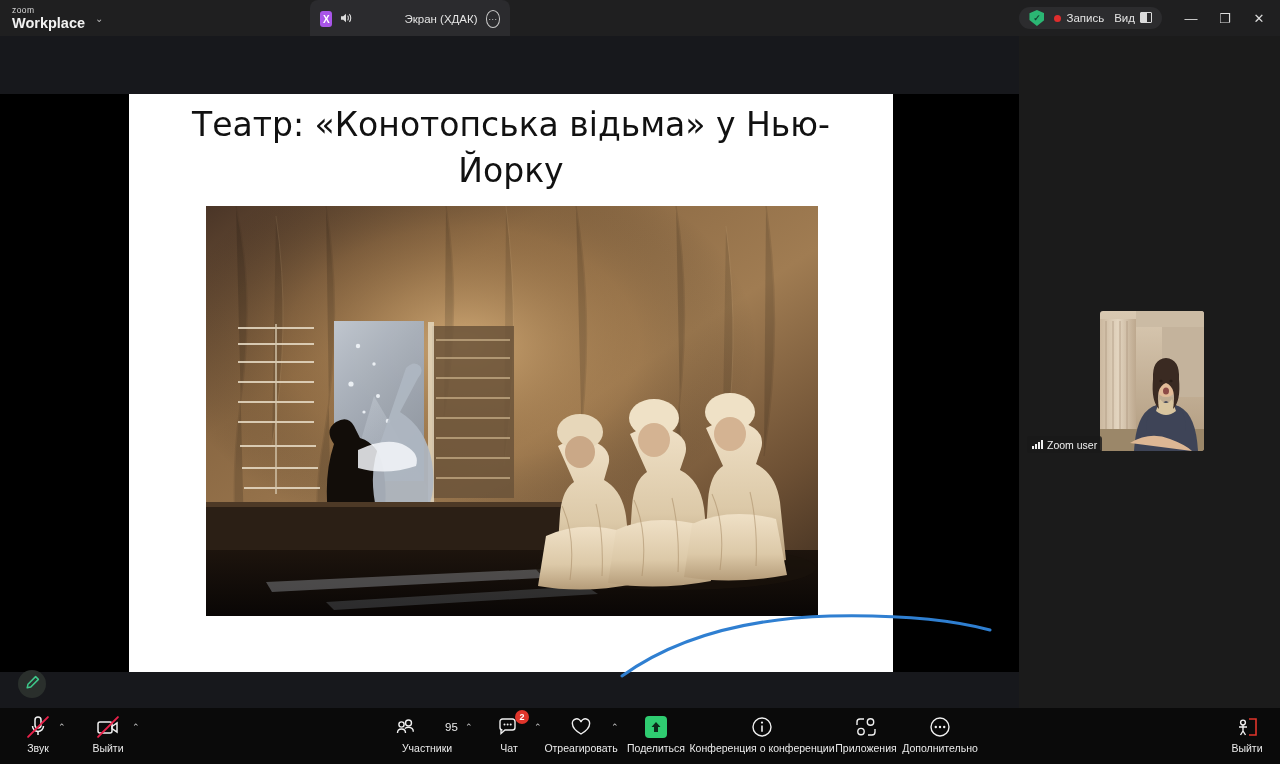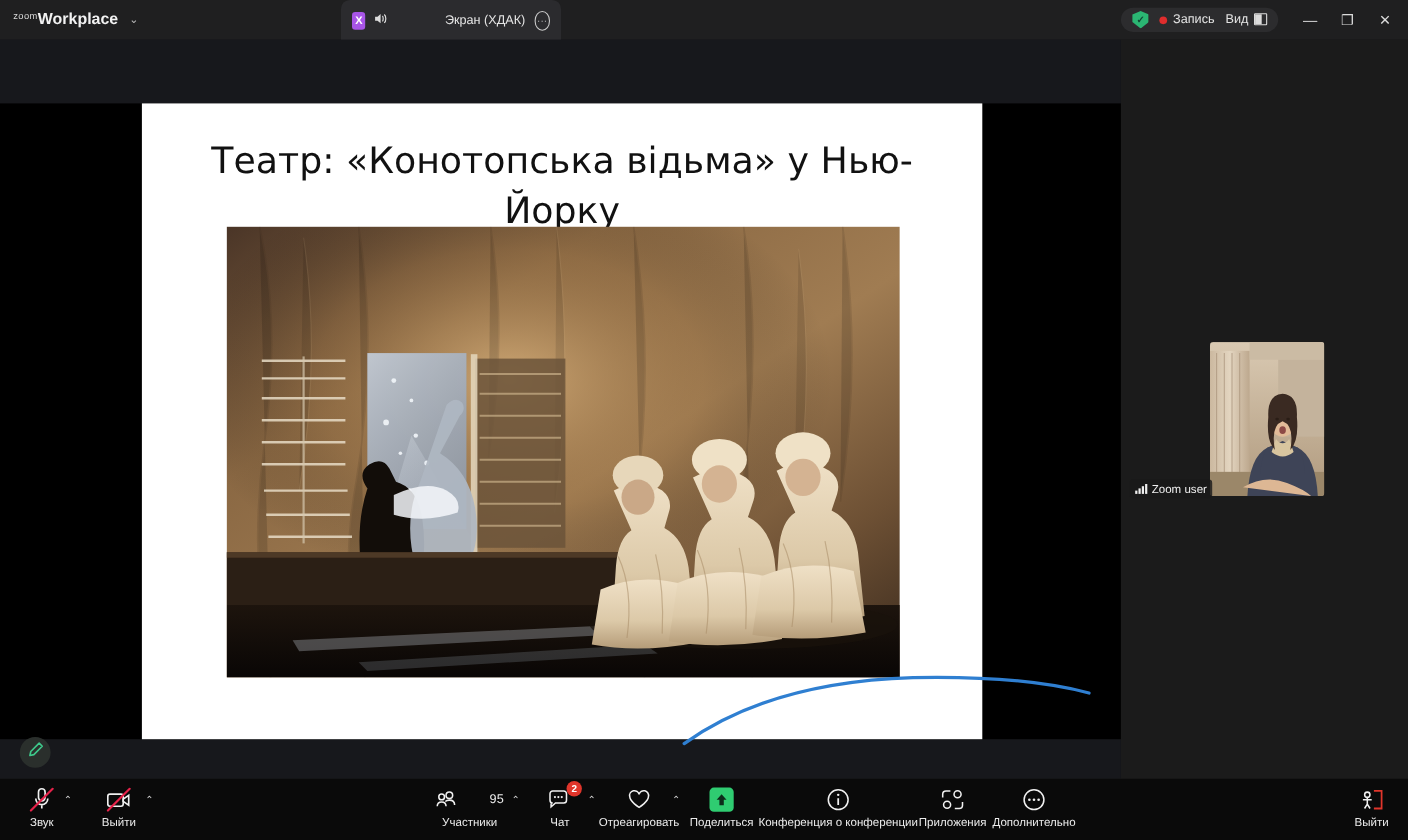"zoom" .brand { flex-direction: row -> column }
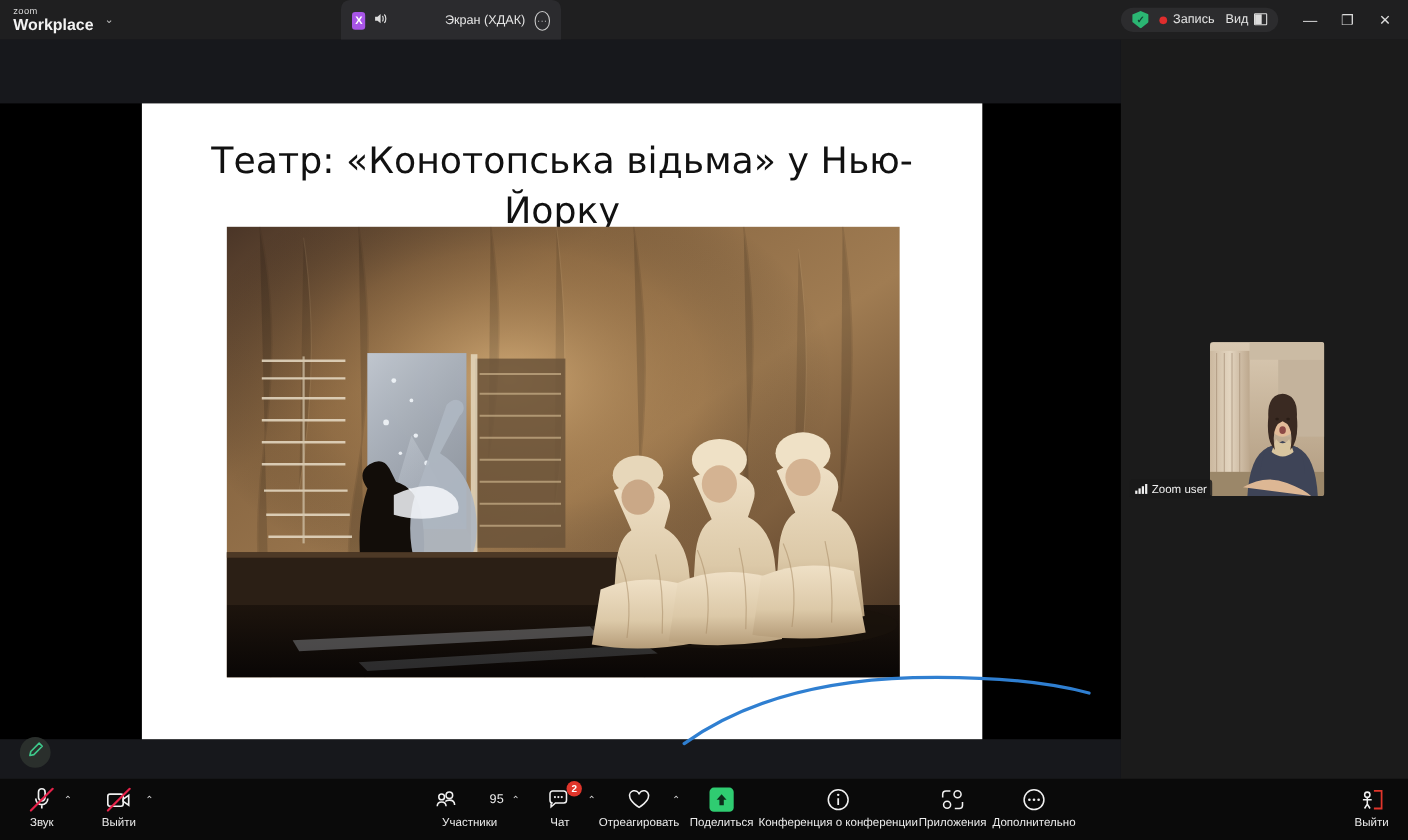"Театр: «Конотопська відьма» у Нью-Йорку" .slide-title { top: 29px -> 8px }
